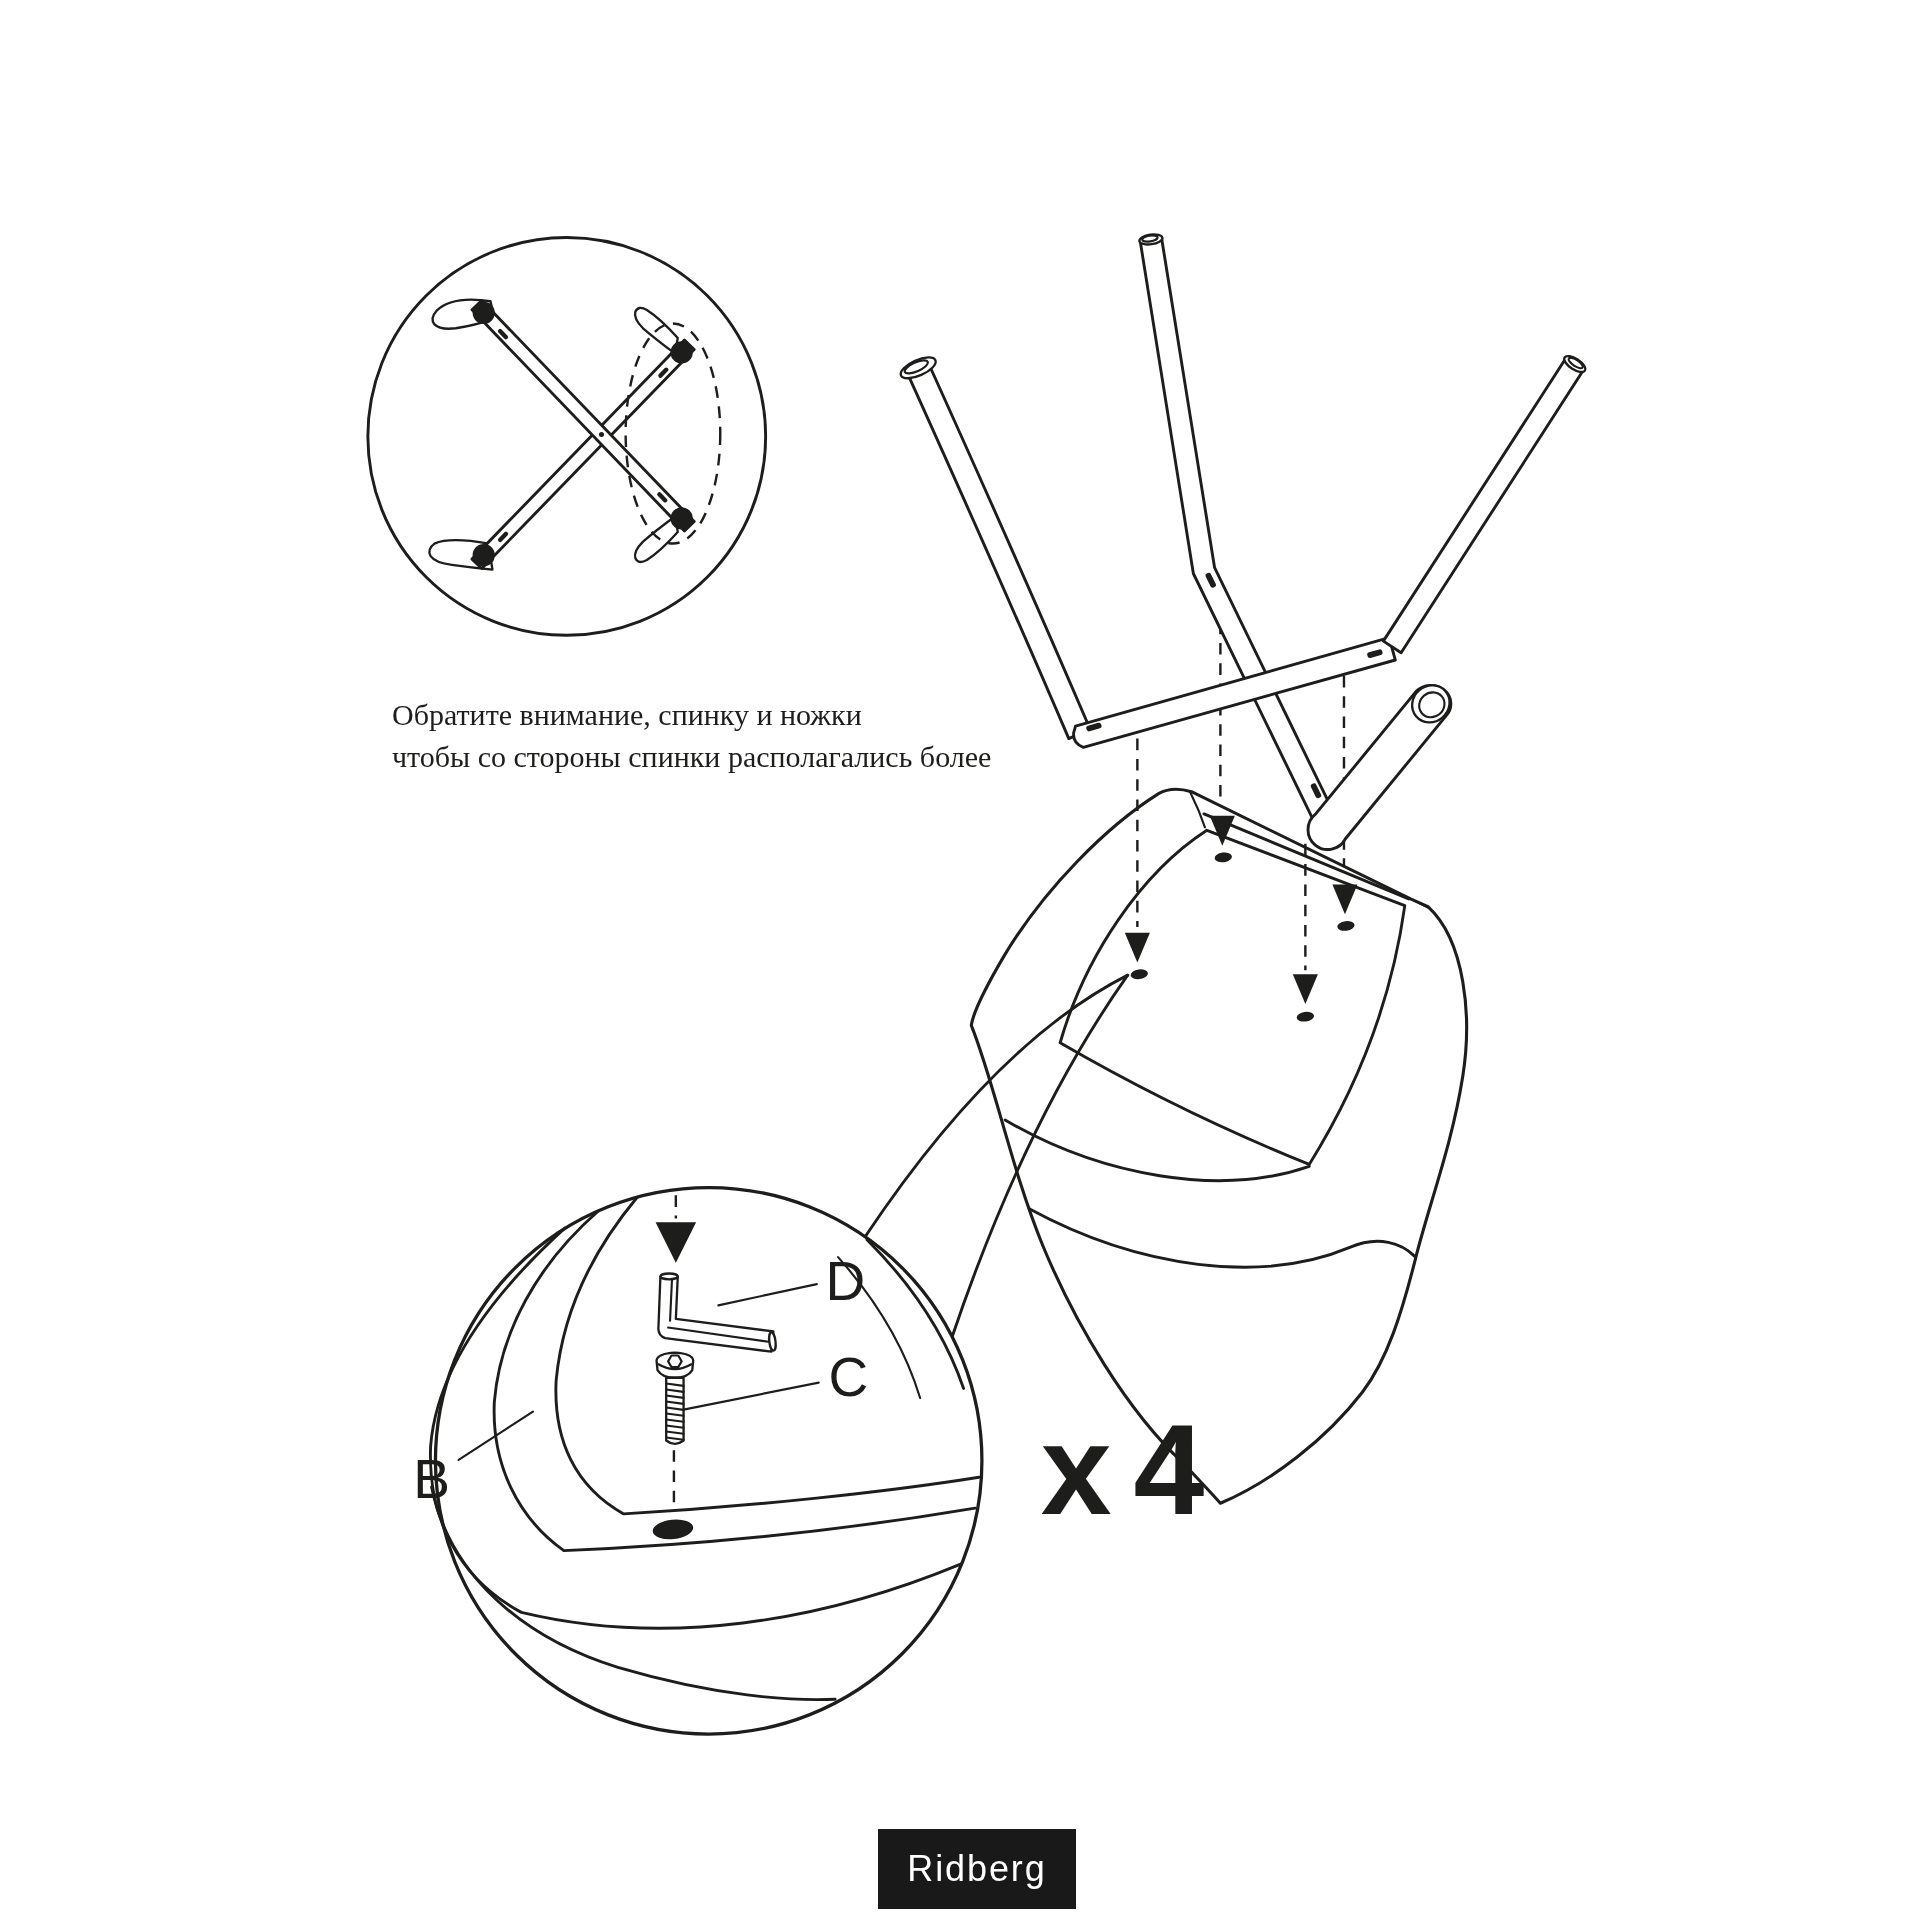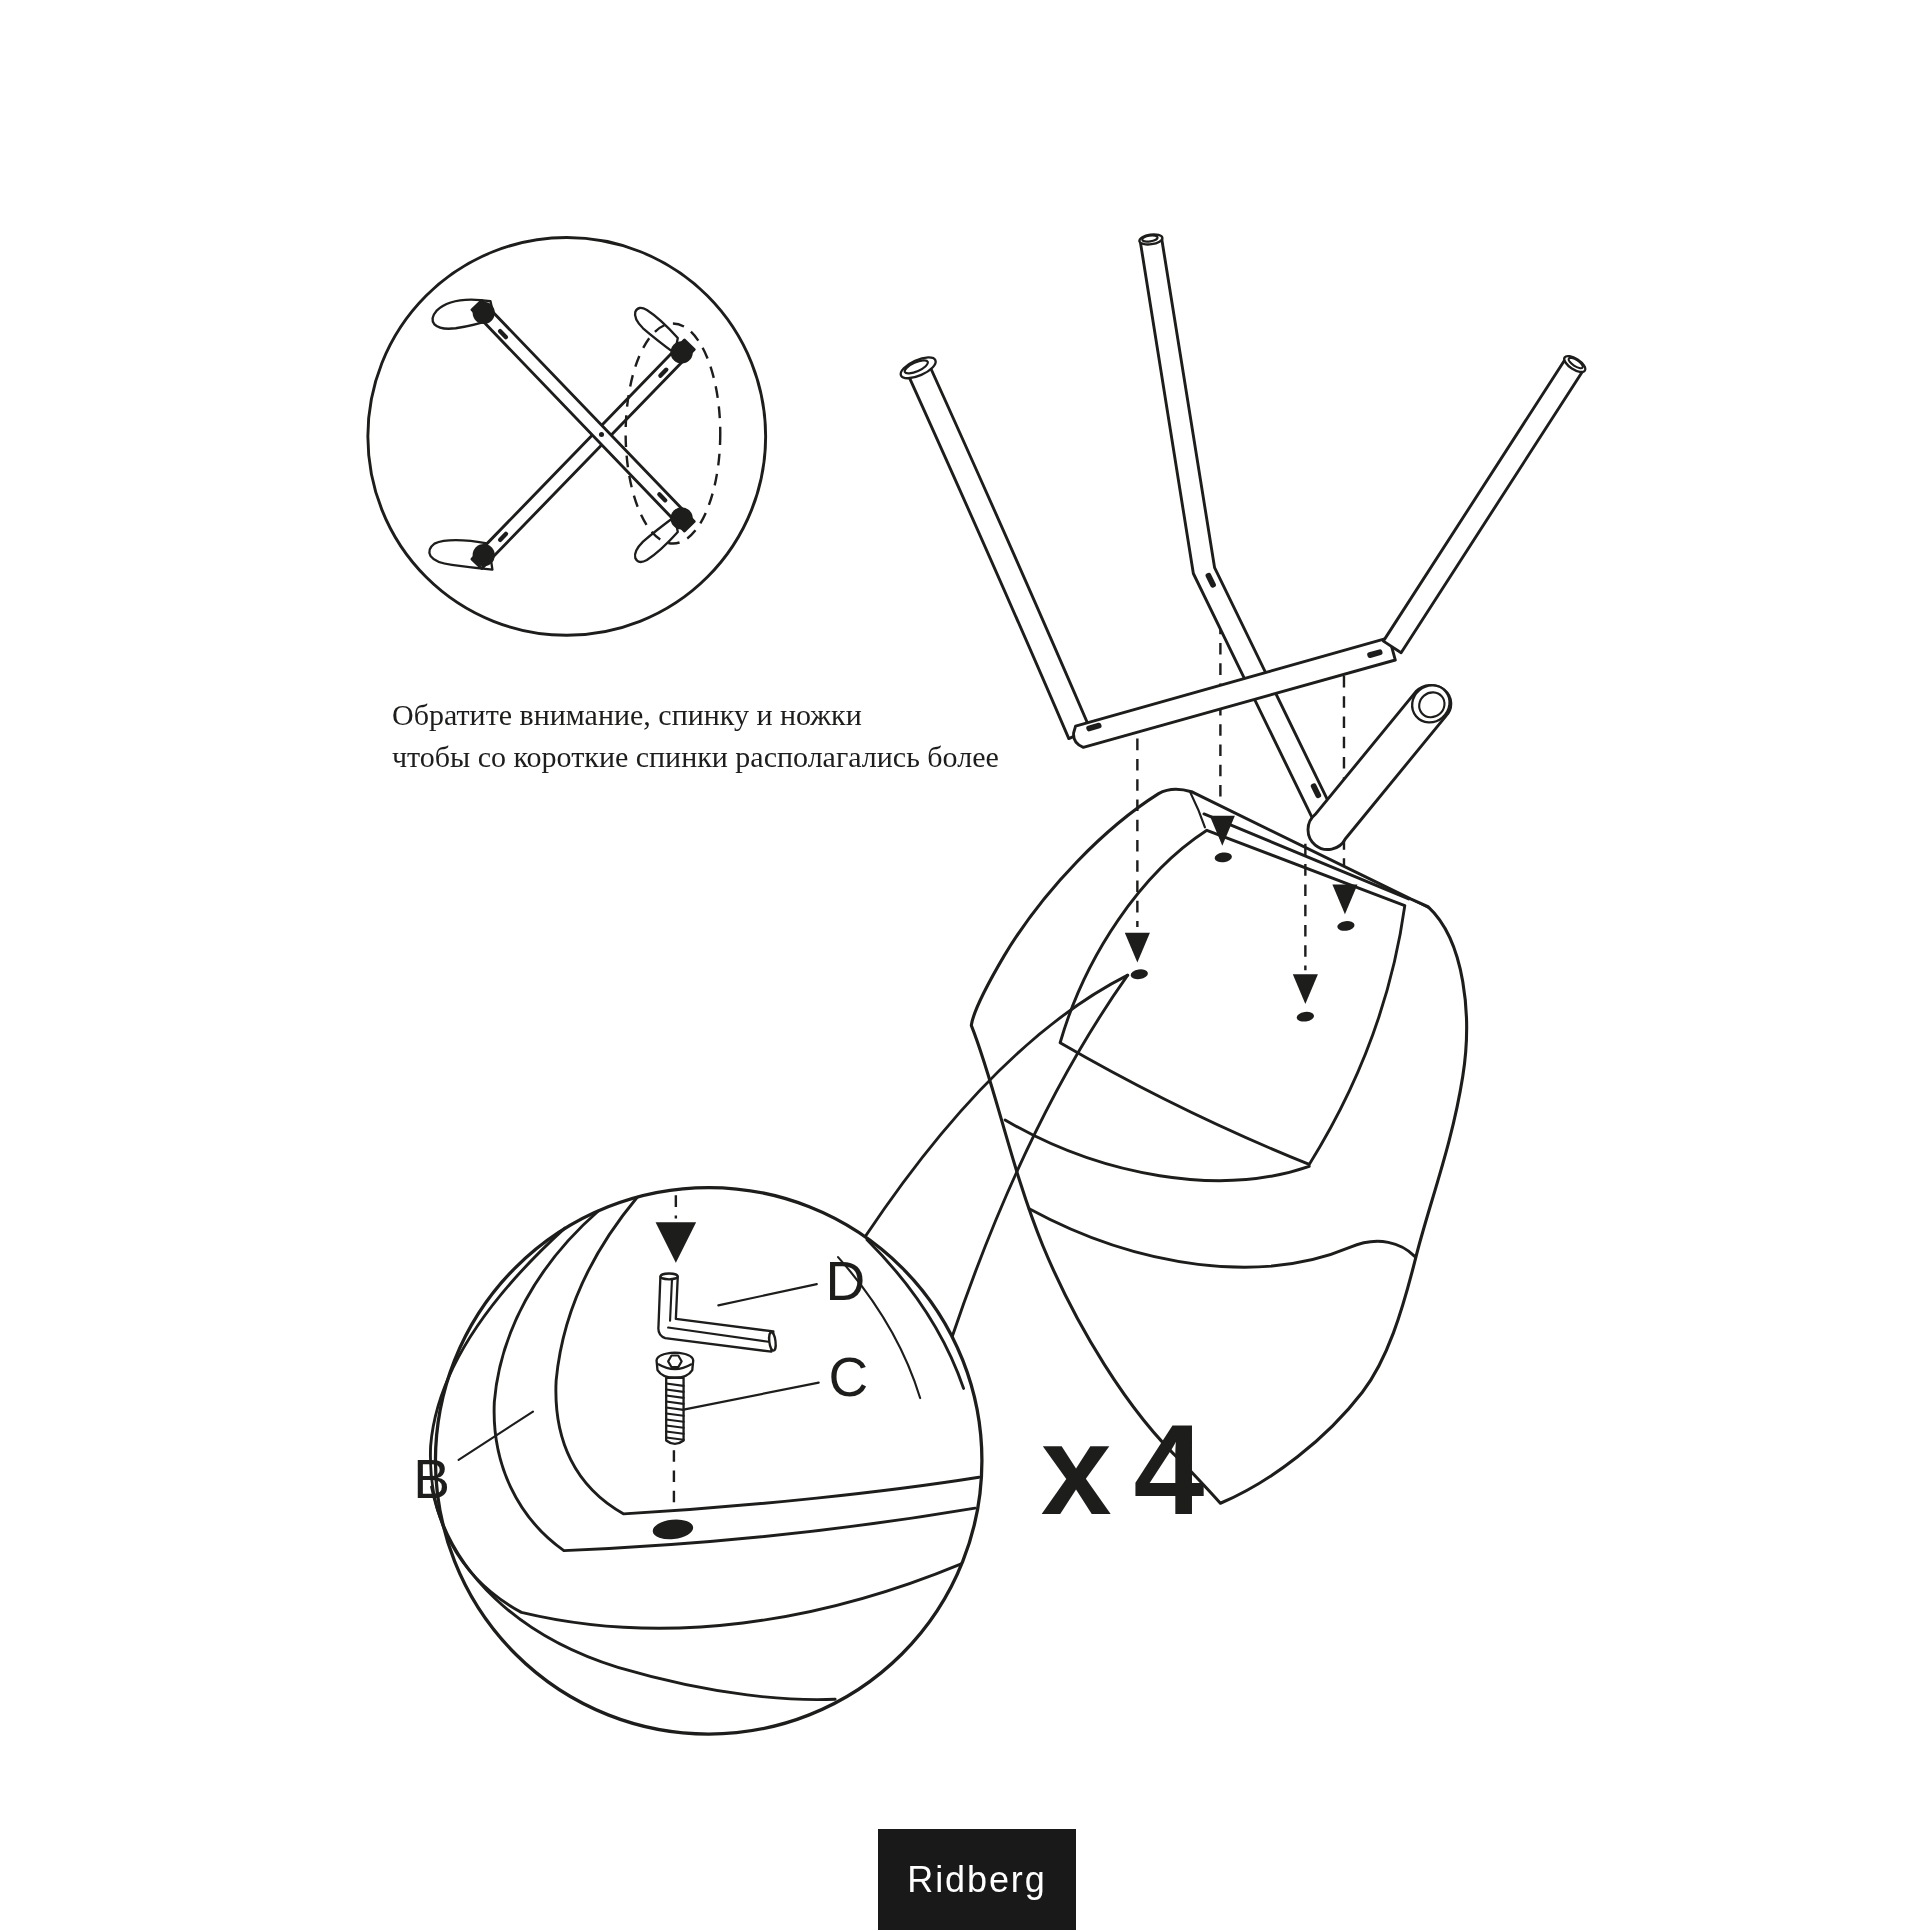"чтобы со короткие спинки располагались" div { text: короткие -> стороны }
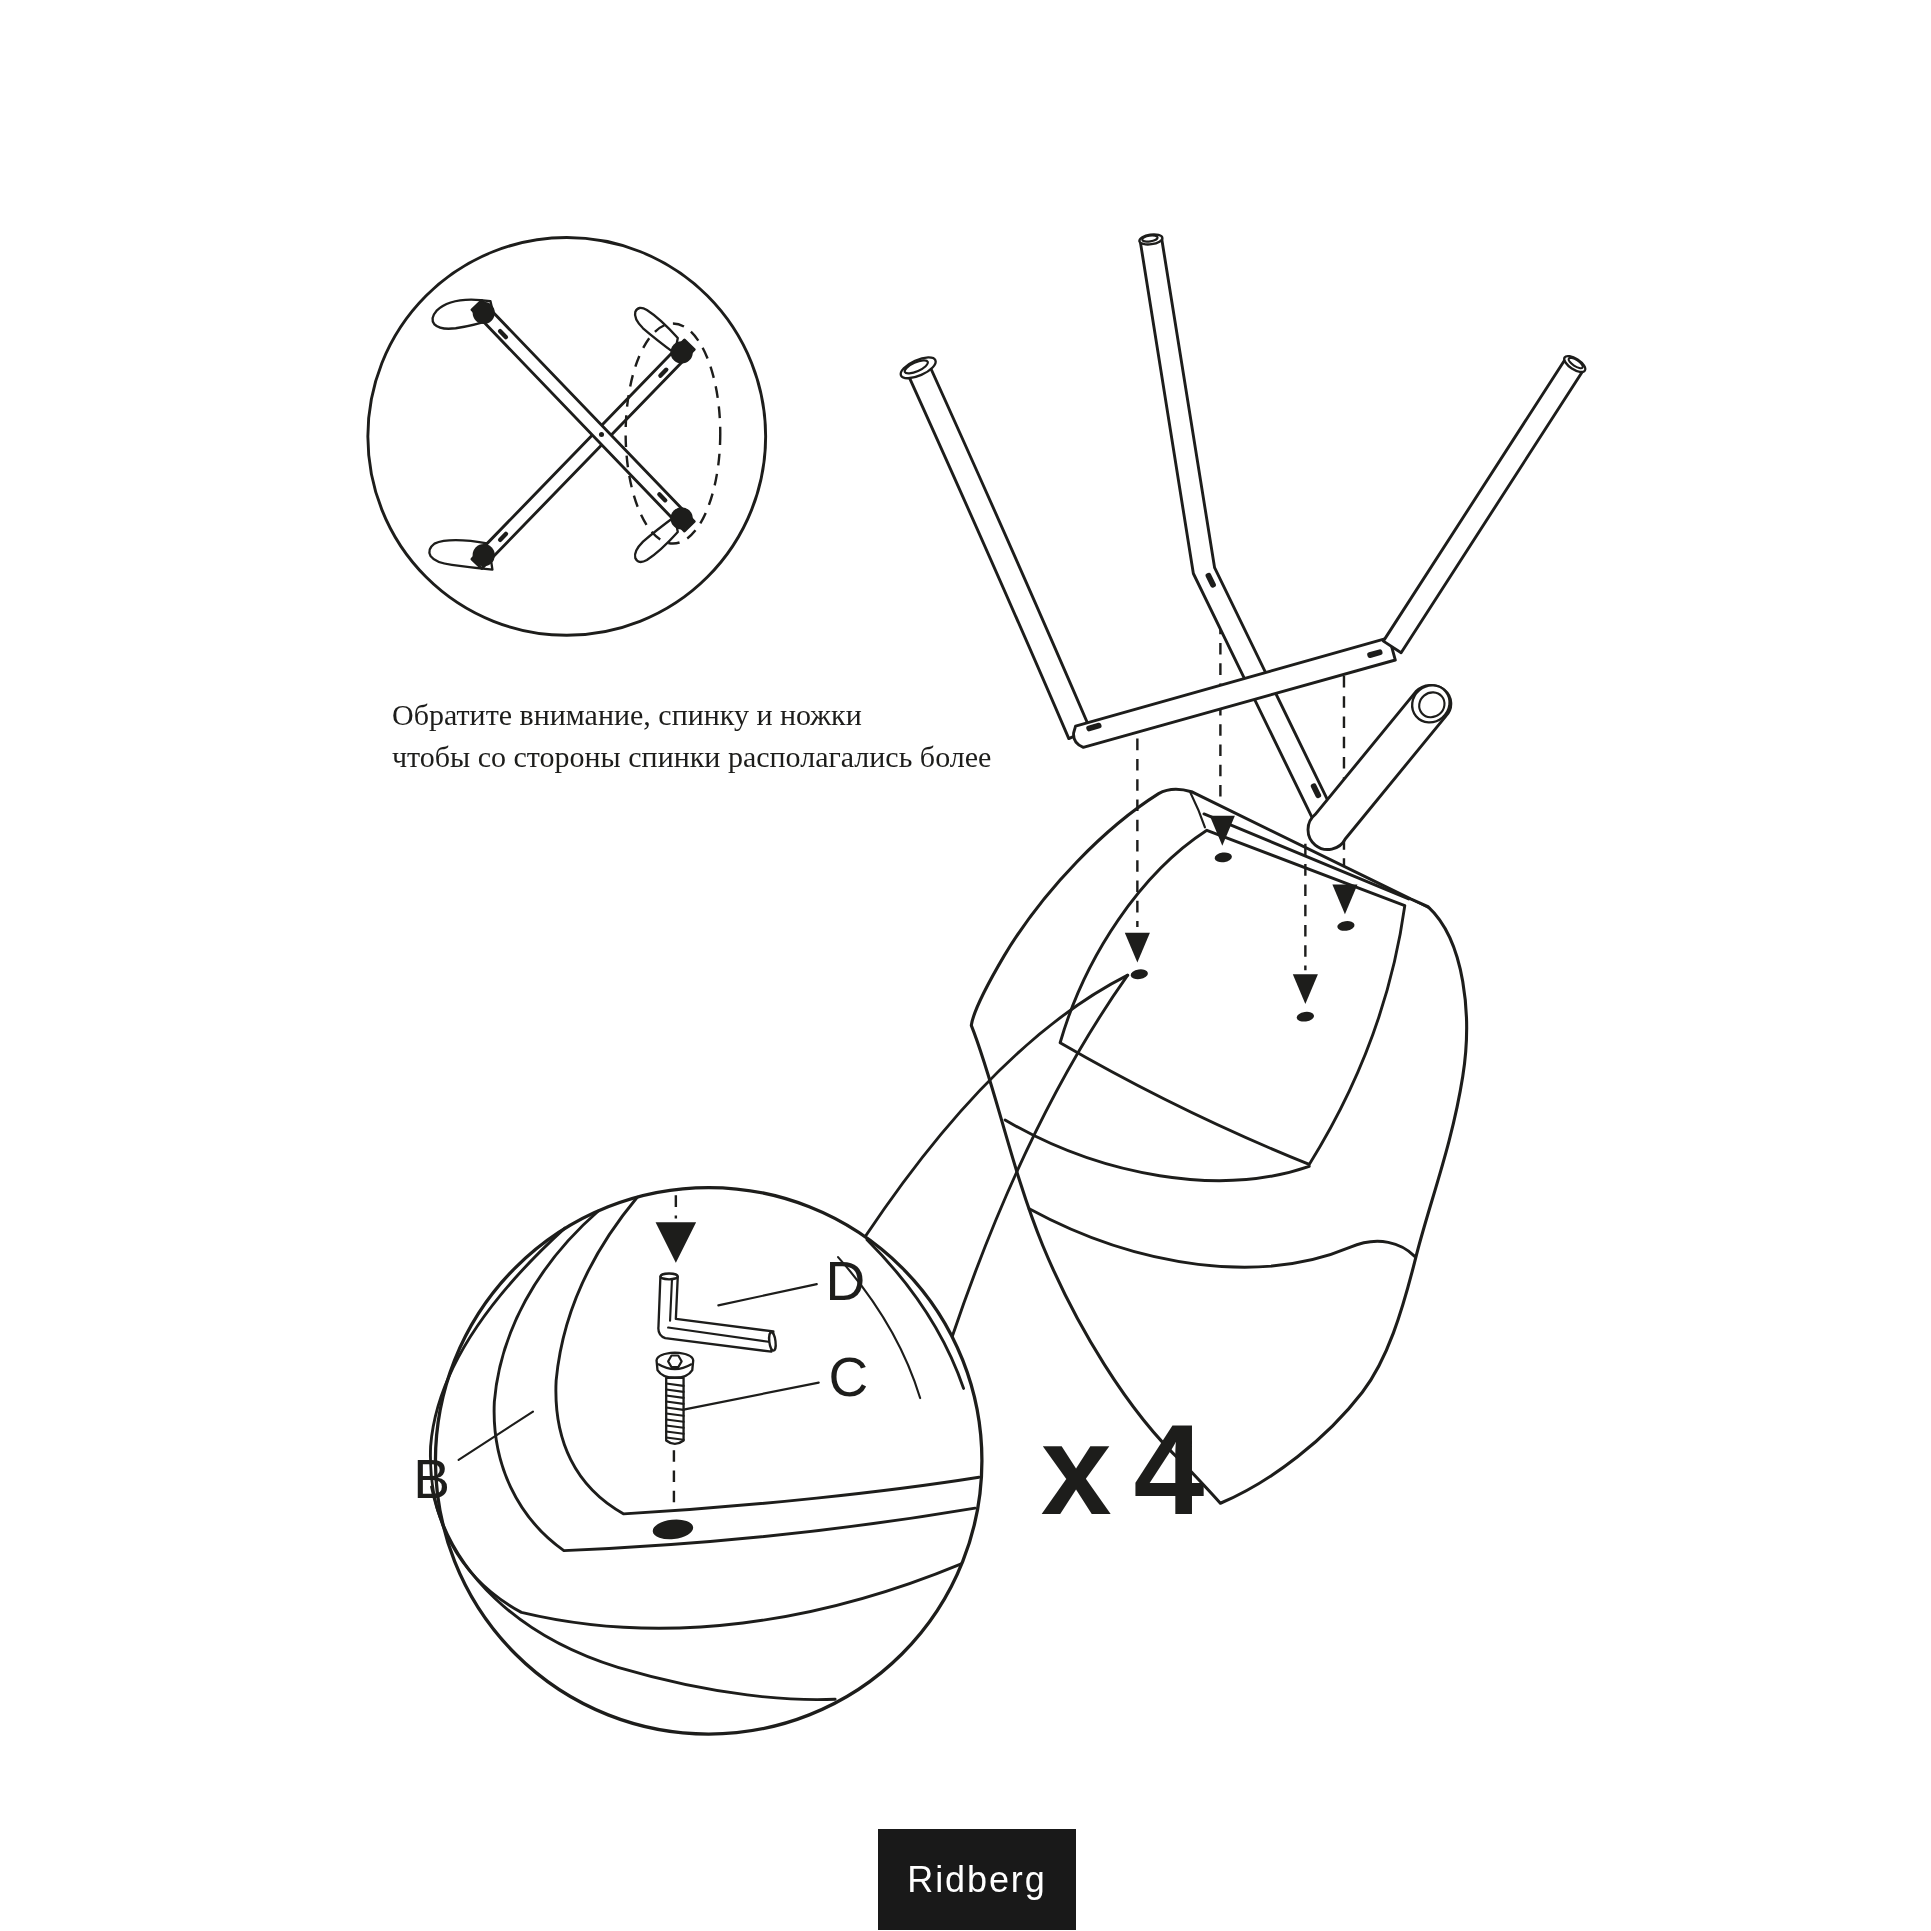"Ridberg" .logo { height: 101px -> 80px }
